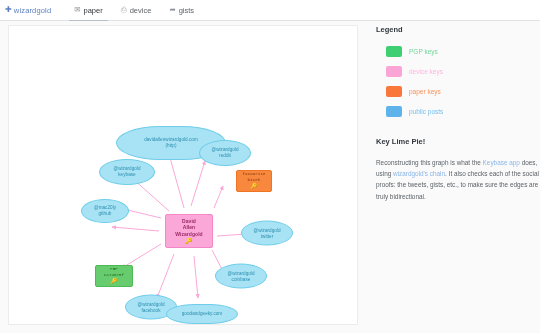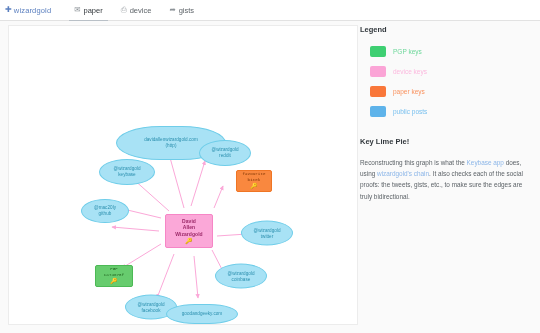"Legend" .side { left: 360px -> 376px }
